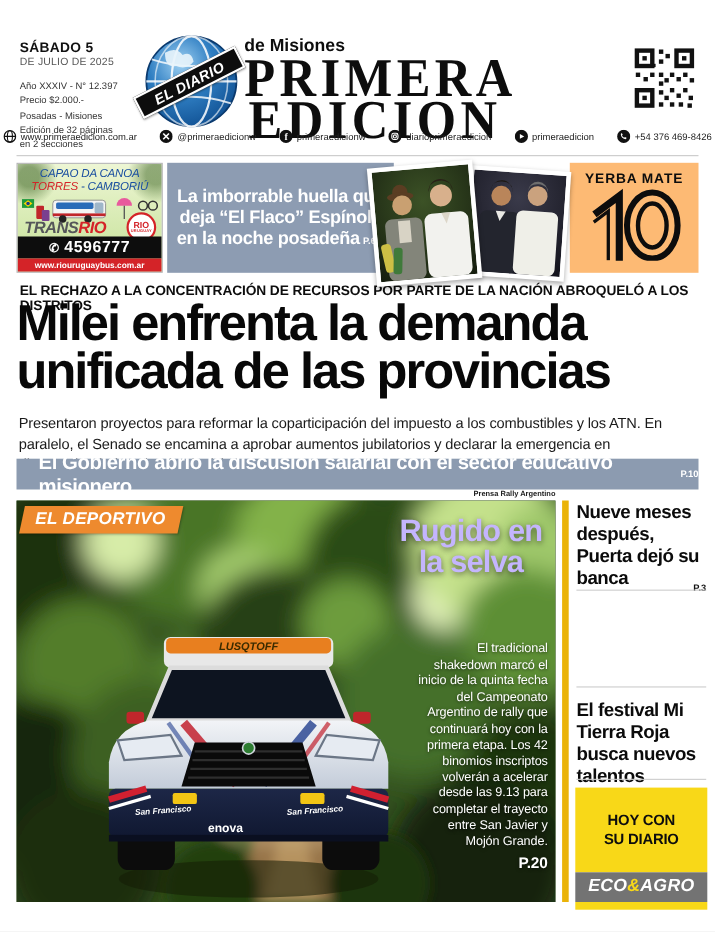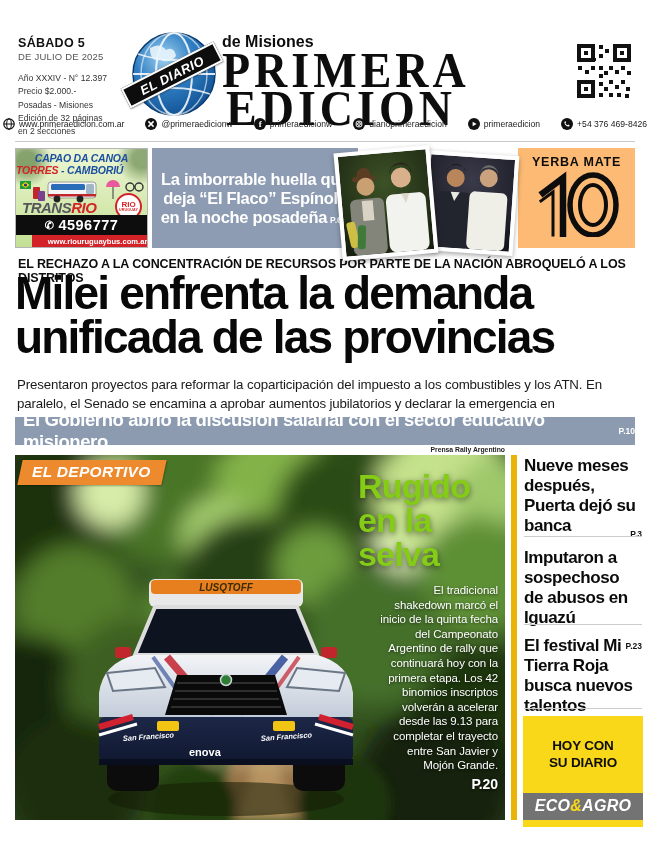"CAPAO DA CANOA" .busad .l1 { font-weight: 700 -> 400 }
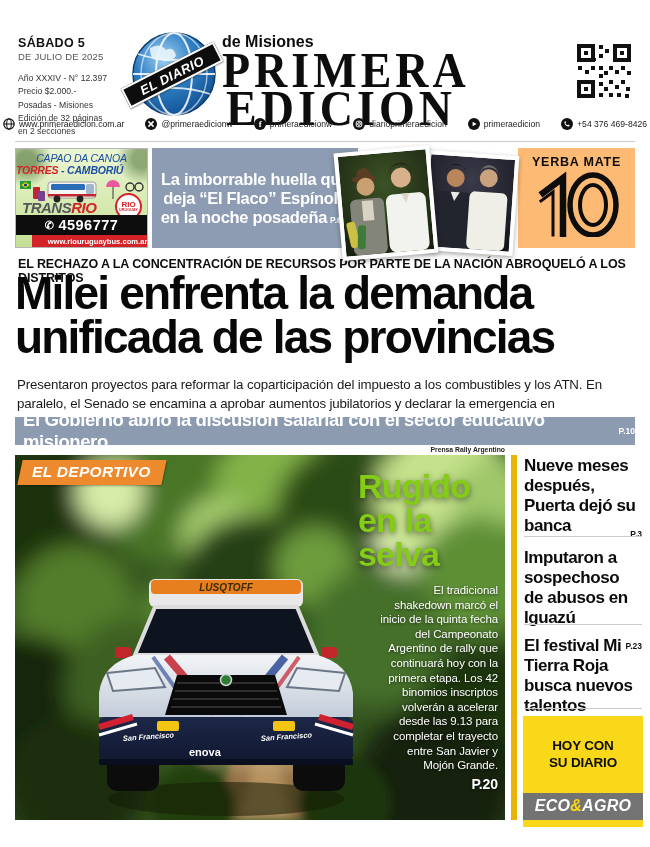"TORRES - CAMBORIÚ" .busad .l2 { font-weight: 700 -> 400; text-align: left -> center }
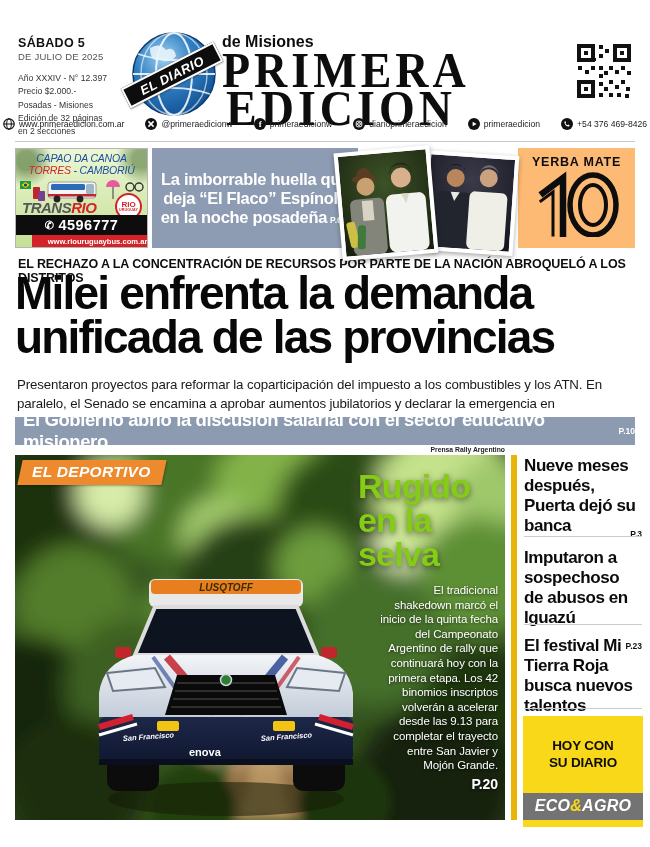"www.riouruguaybus.com.ar" .busad .web { left: 16px -> 0 }
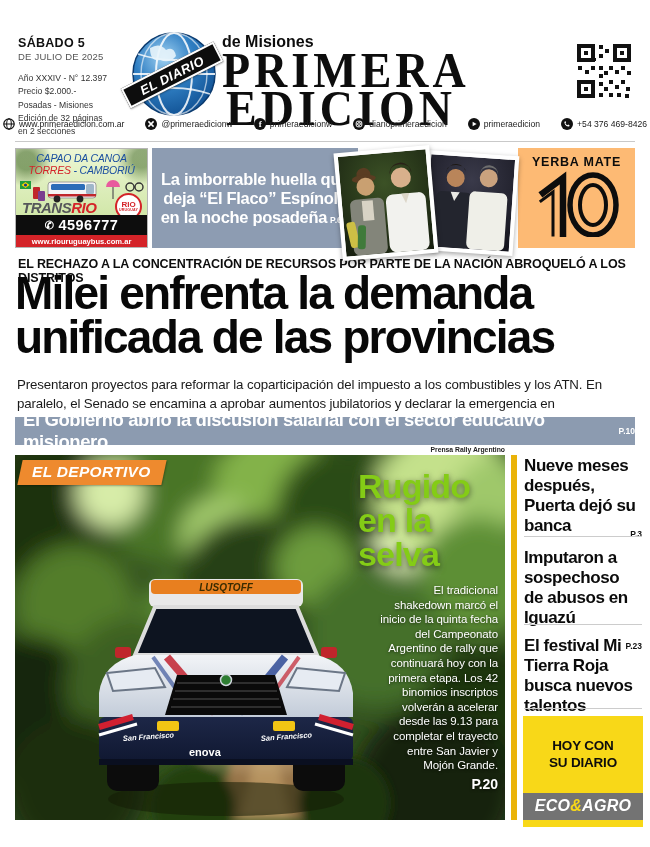"El Gobierno abrió la discusión" .strap { padding-left: 8px -> 20px }
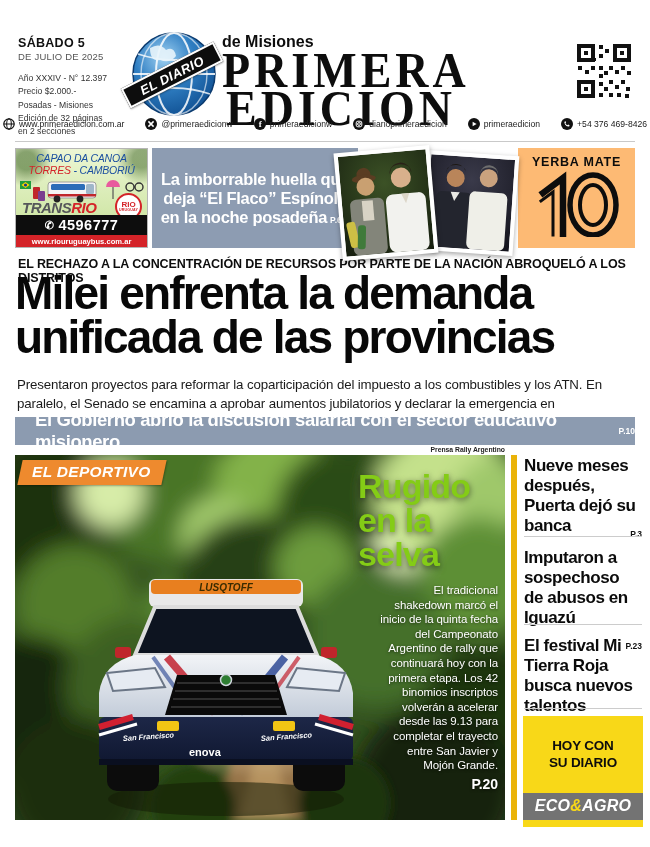"Rugido en la selva" .rugido { color: #84cc16 -> #c4b5fd; font-size: 34px -> 28px; text-align: left -> center }
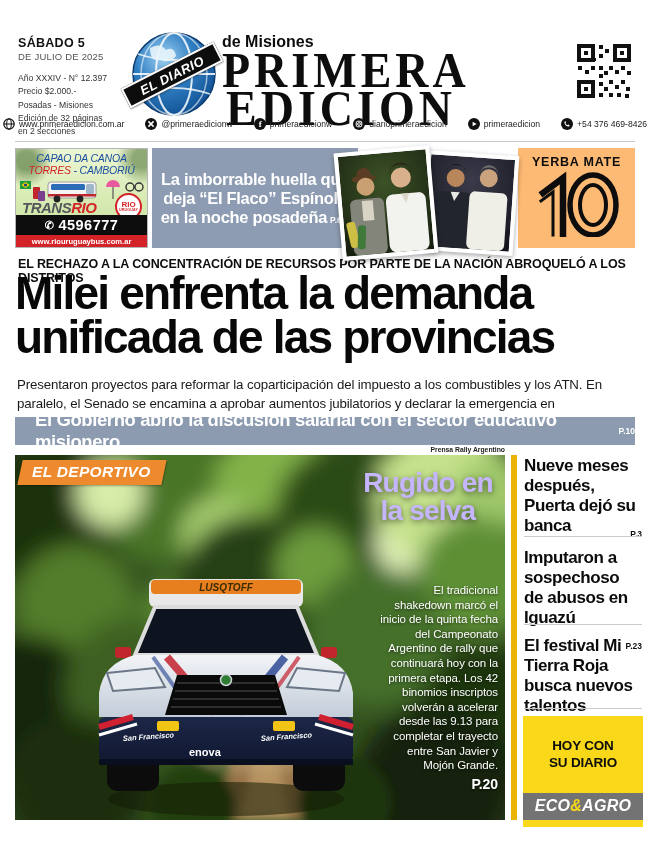"Imputaron a sospechoso de abusos" div.sideart { html: <div> <div>Imputaron a sospechoso de abusos en Iguazú</div> <span>P.23</span> </div> -> none }
